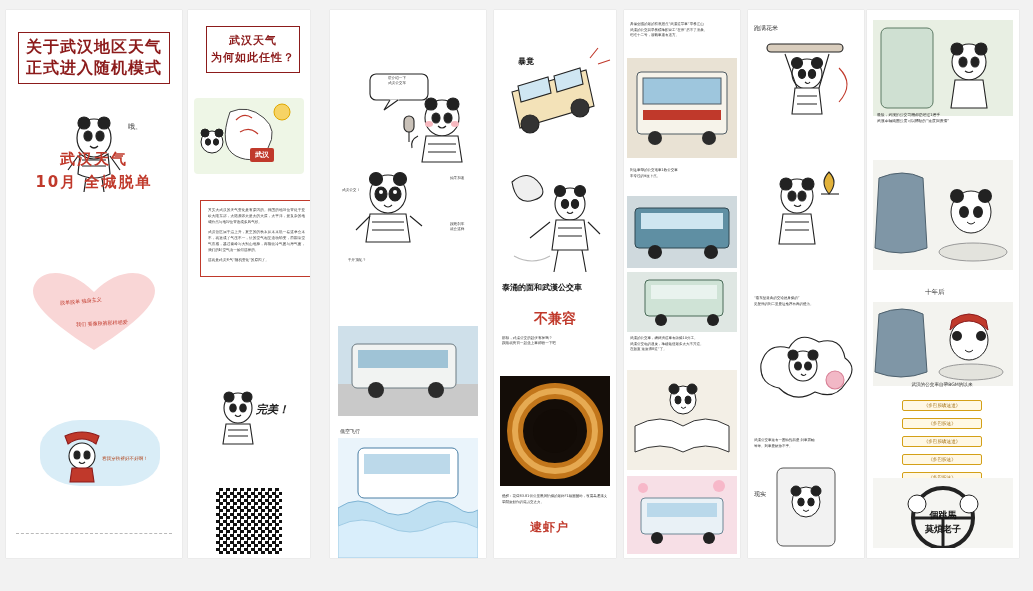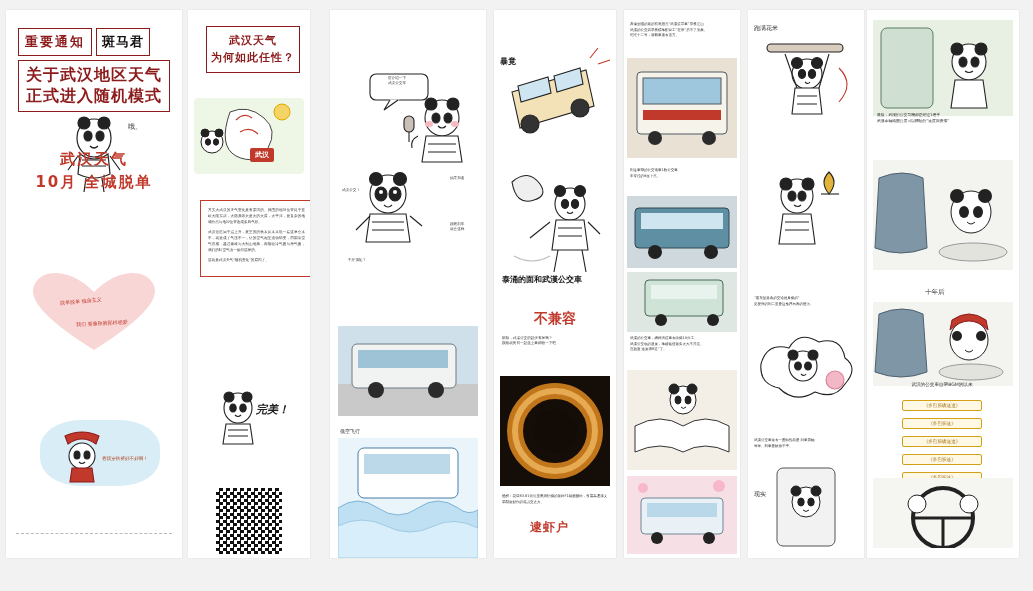"重要通知" div.p1-row { html: <div> <div>重要通知</div> <div>斑马君</div> </div> -> none }
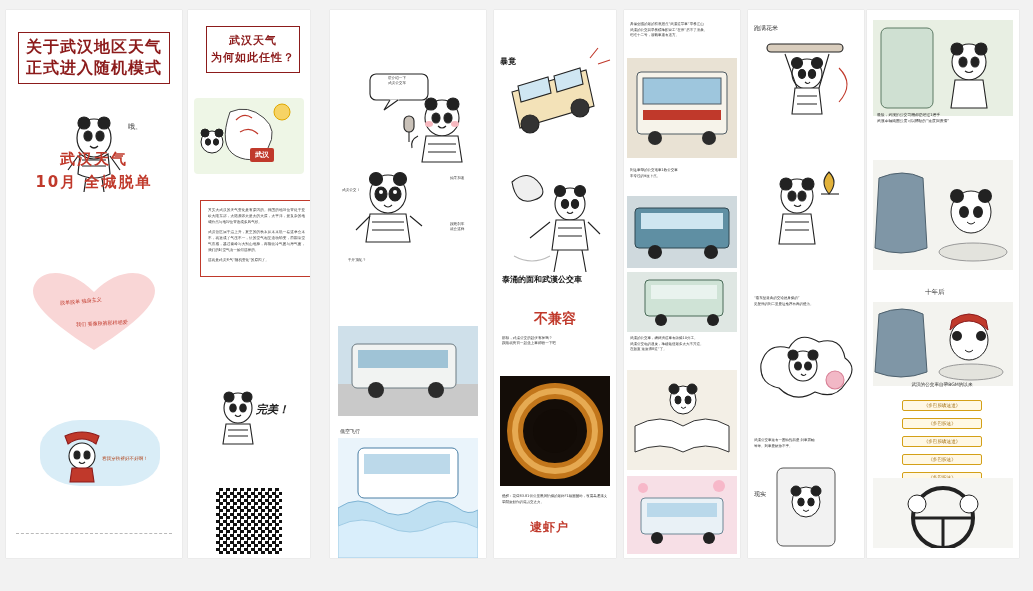"暴竟" .c4-t1 { left: 6px -> 24px }
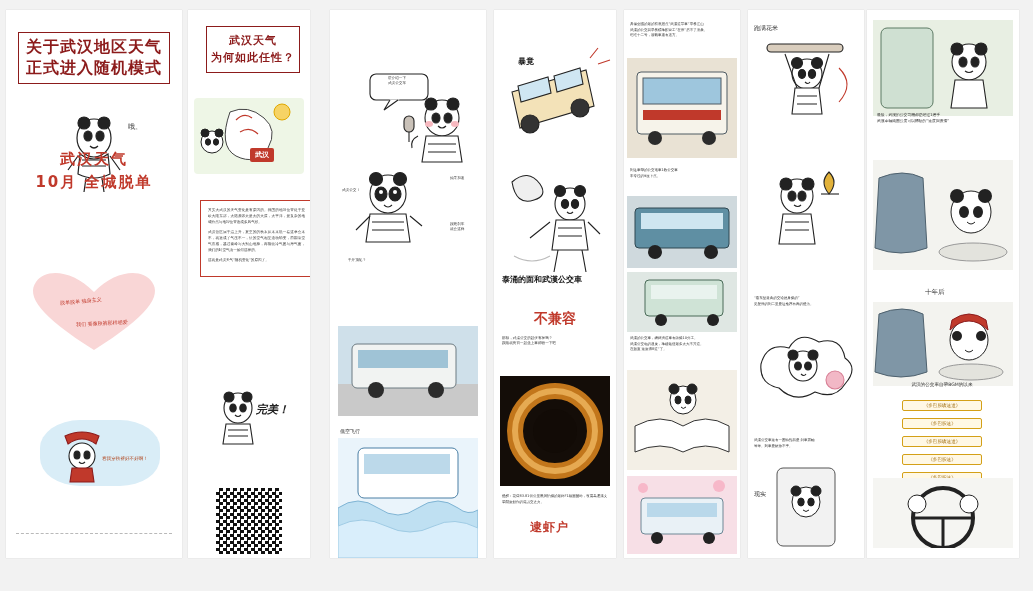"泰涌的面和武漢公交車" .c4-t2 { top: 264px -> 272px }
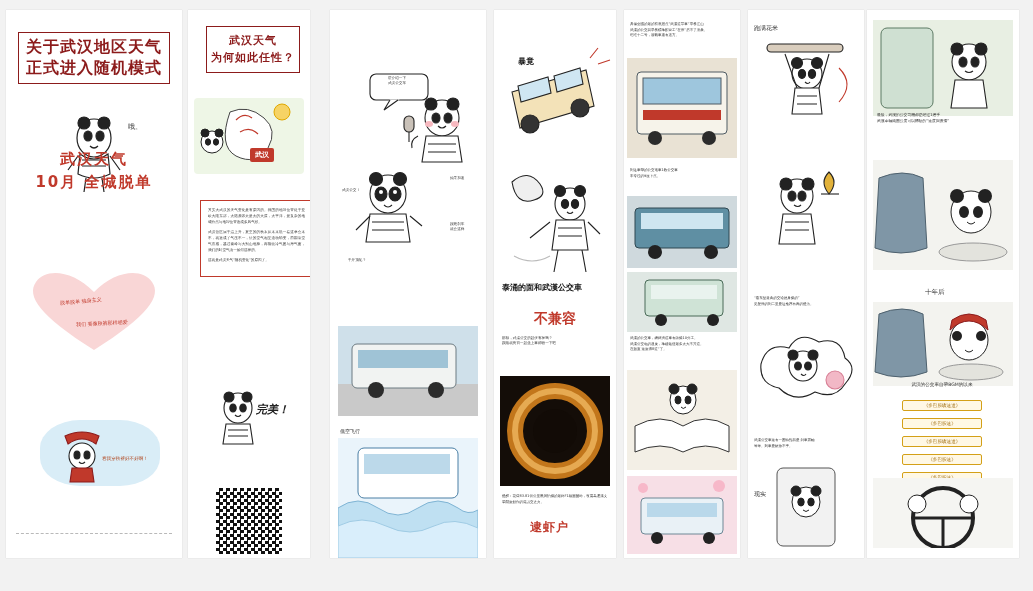"個跳馬" div.c8-end { html: none -> <div>個跳馬 莫煩老子</div> }
